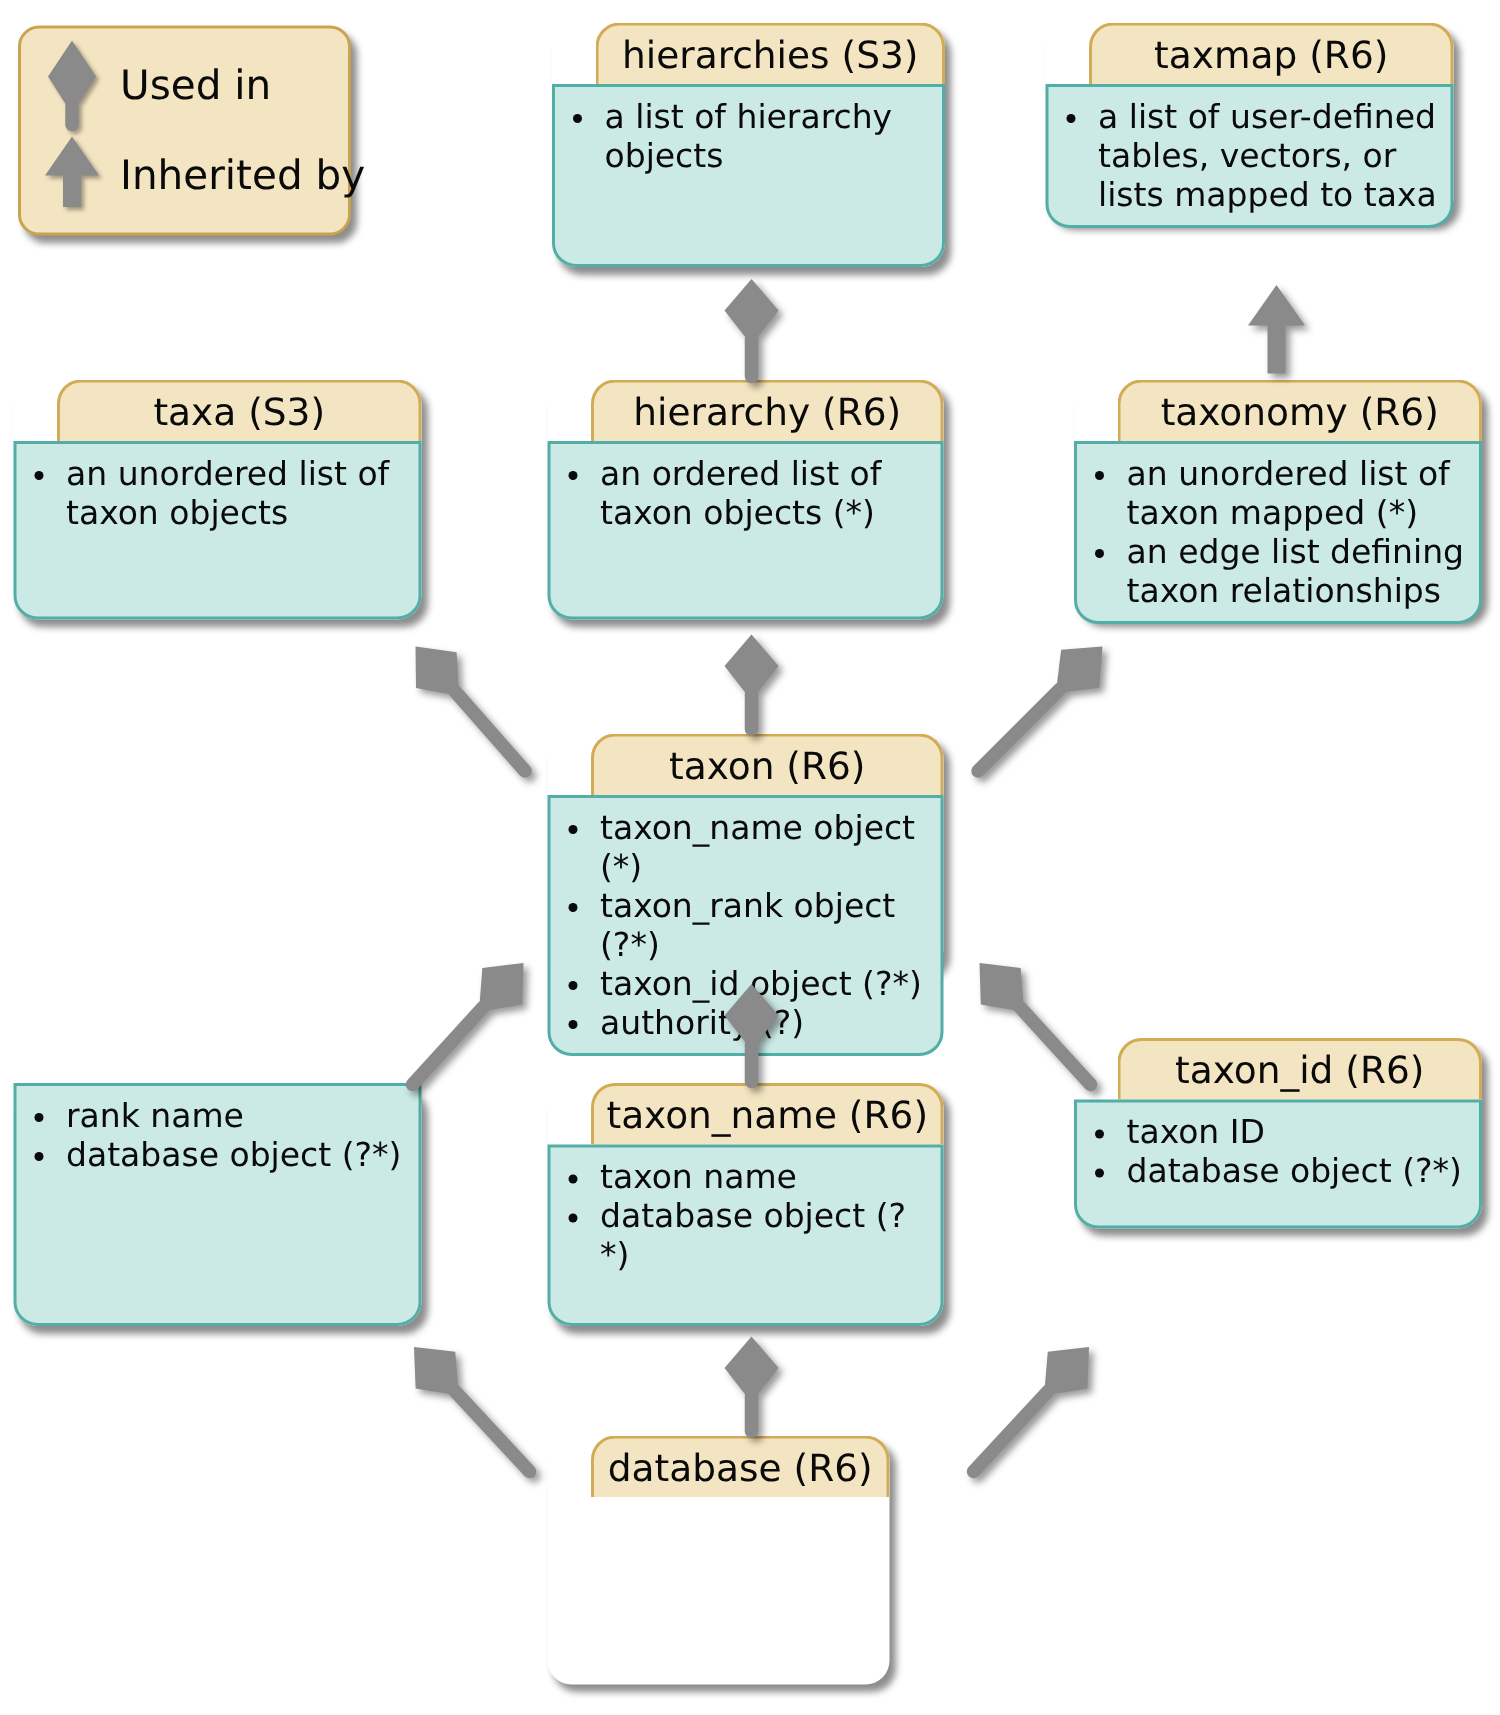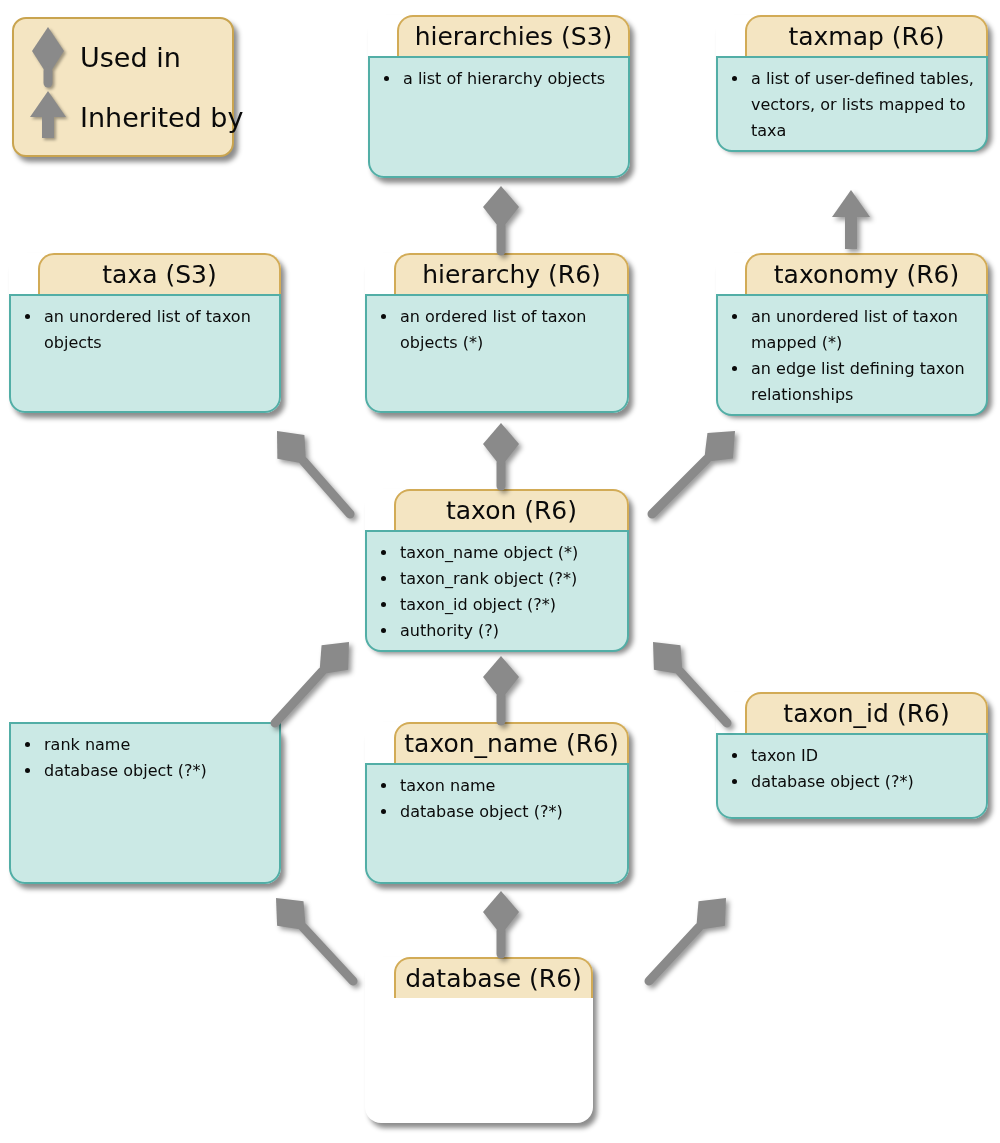"taxmap (R6)" #node-taxmap { left: 716px -> 697px }
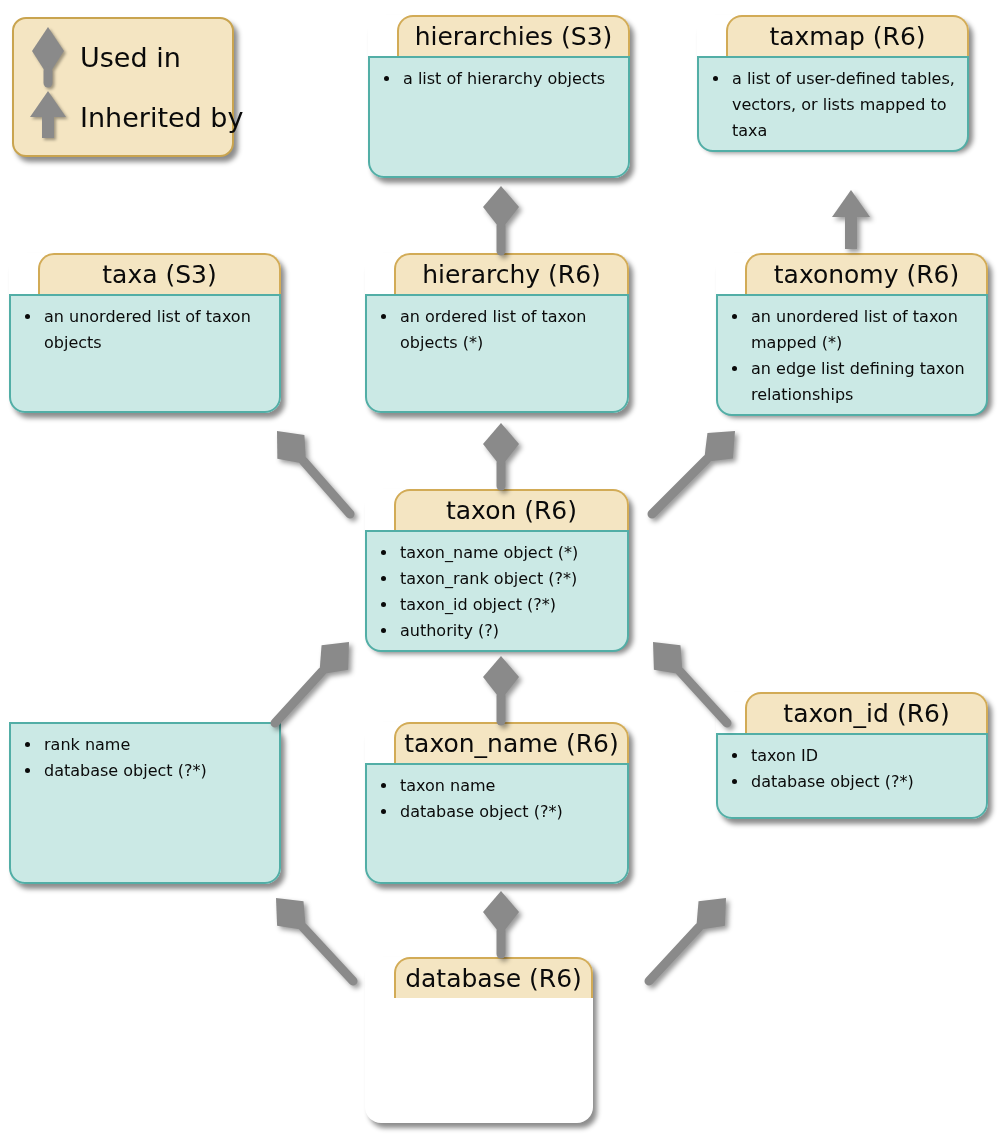"a list of hierarchy objects" .node-body ul { font-size: 16px -> 22px }
